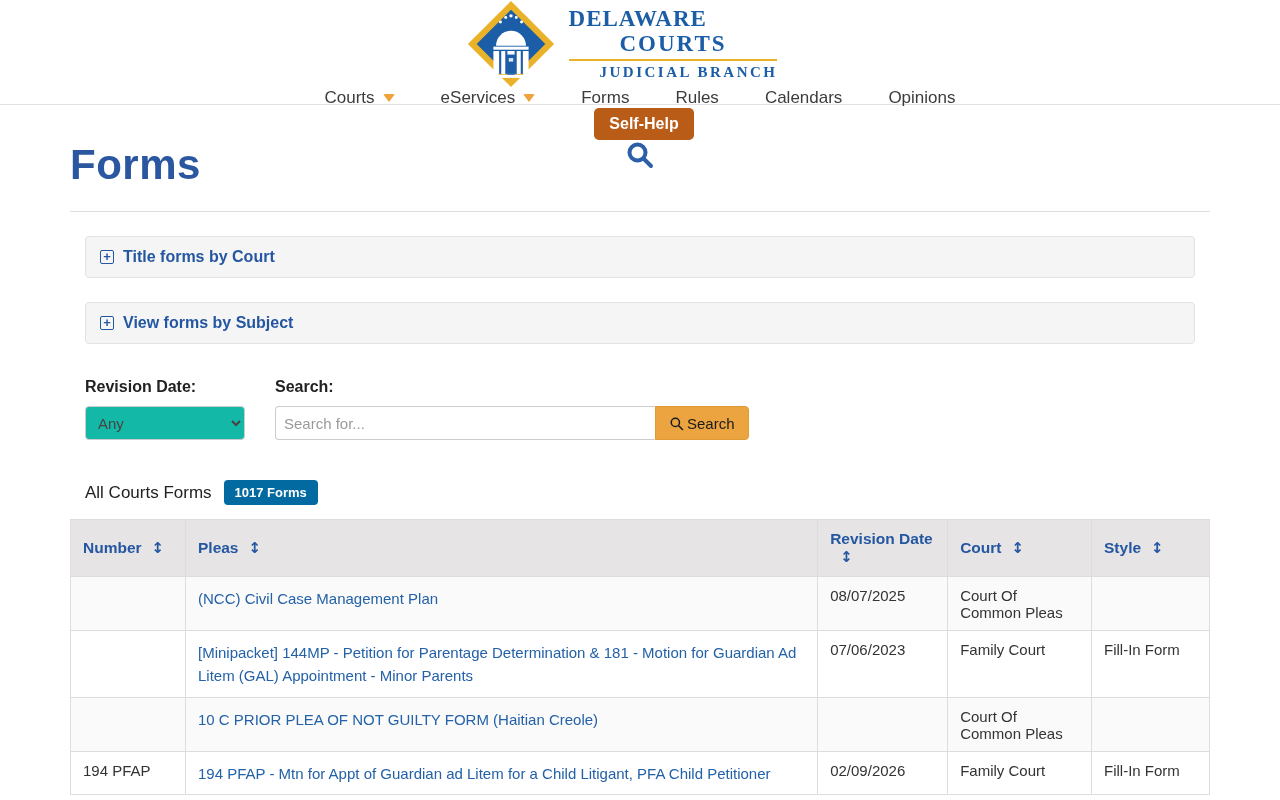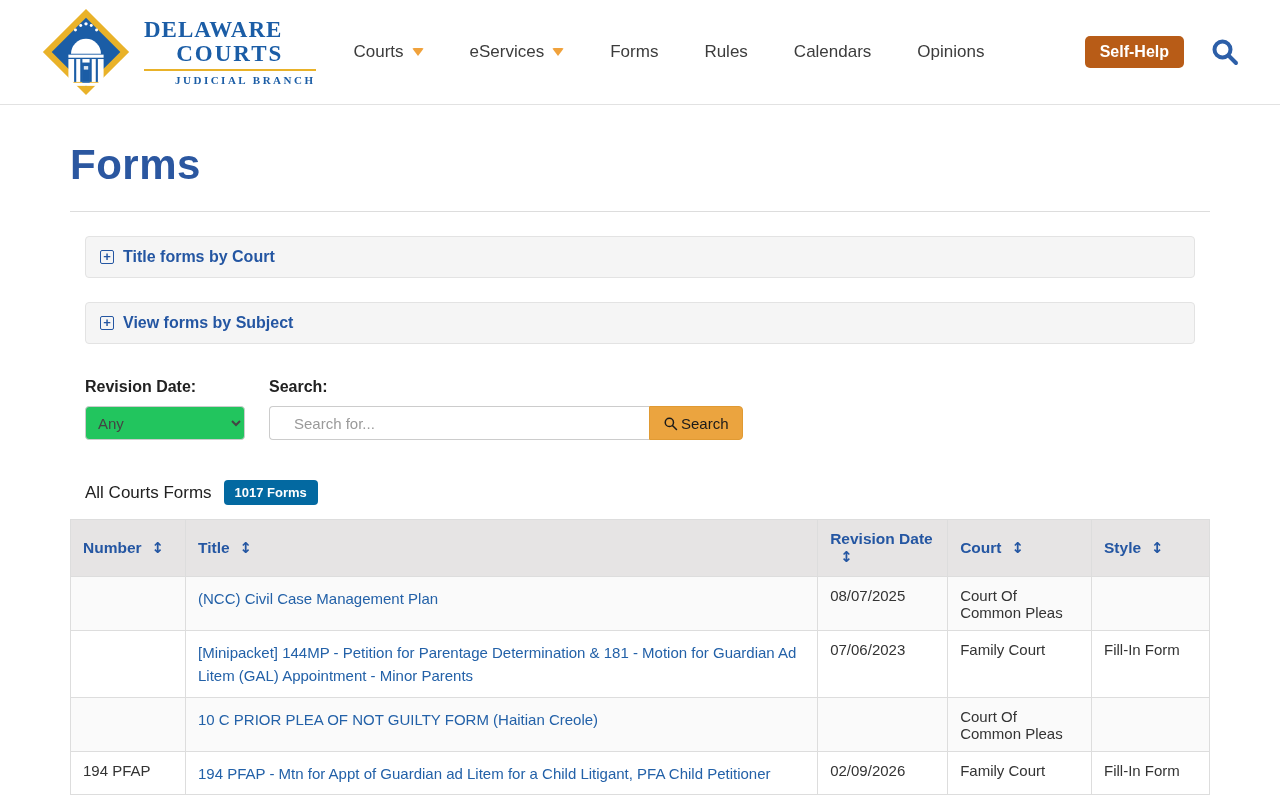"DELAWARE" .site-header { flex-direction: none -> column }
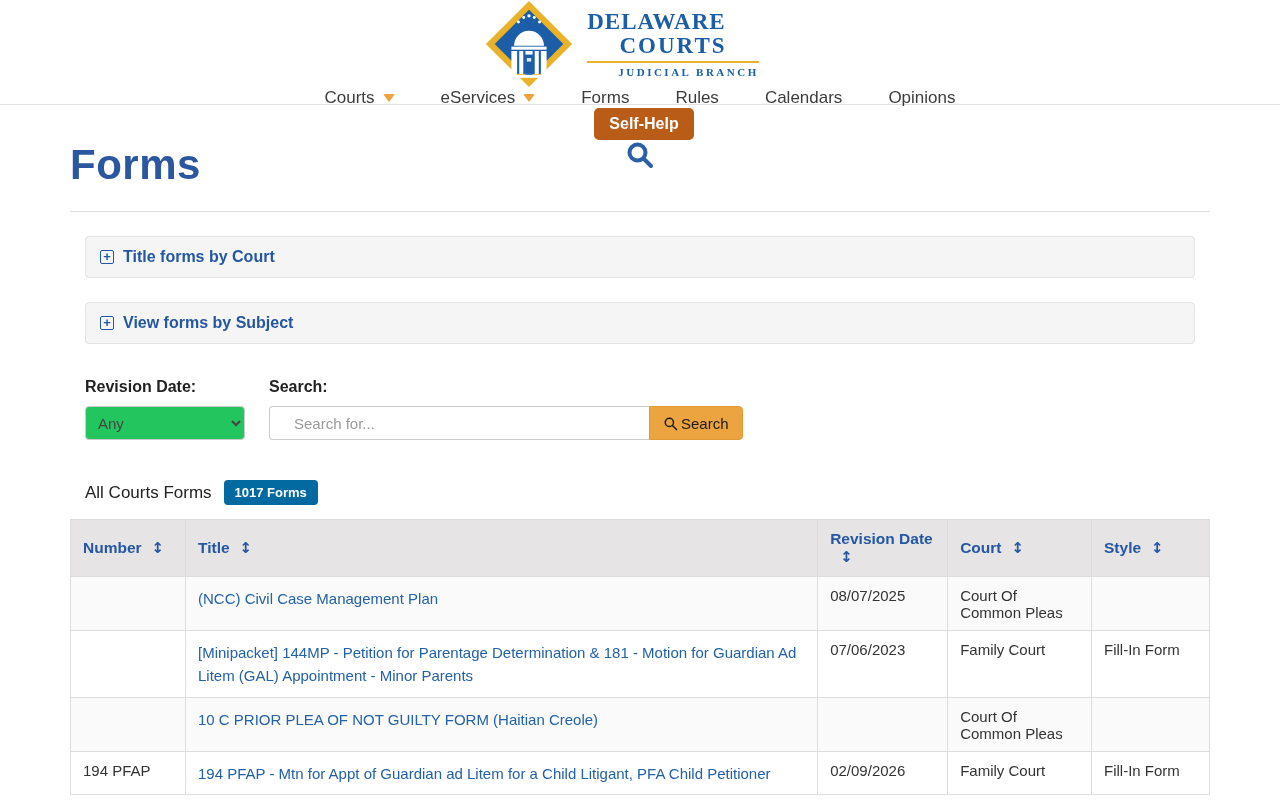"JUDICIAL BRANCH" .logo-line3 { font-size: 11px -> 15px }
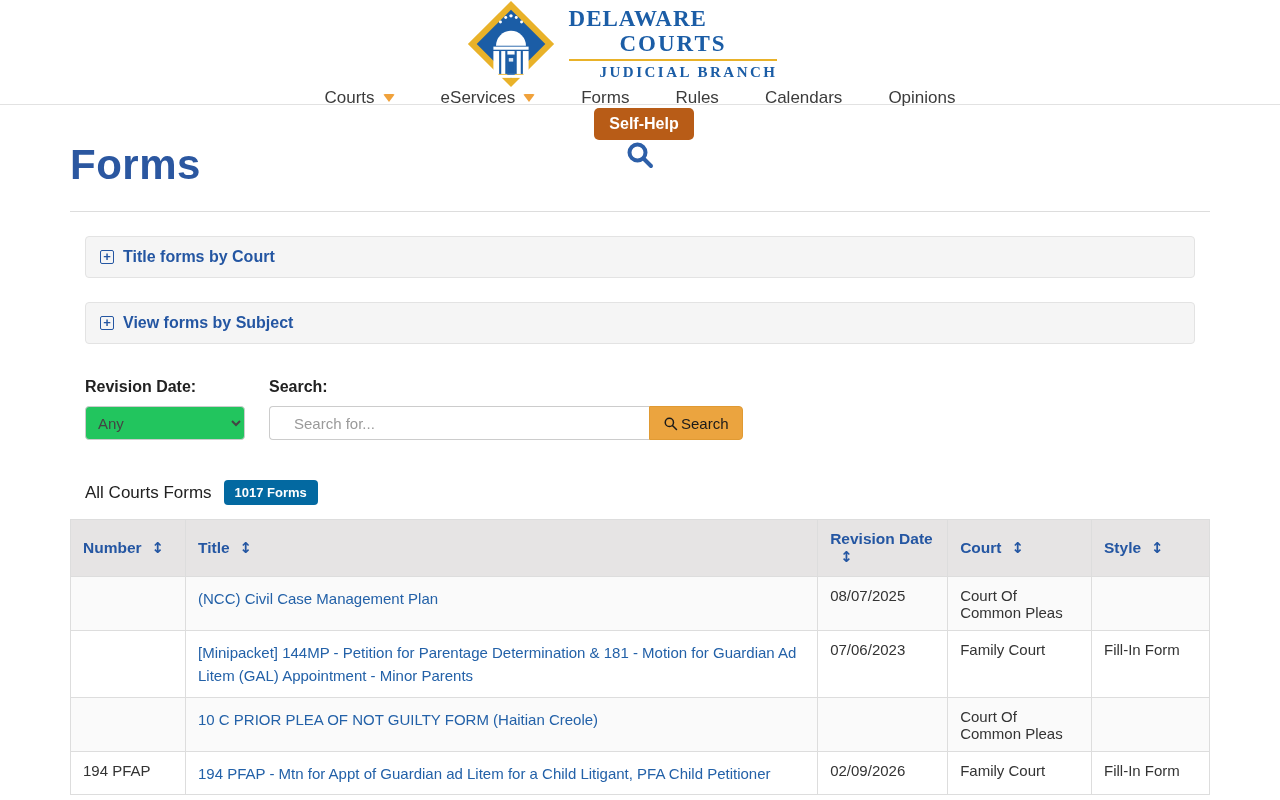"Revision Date:" .filters { gap: 24px -> 30px }
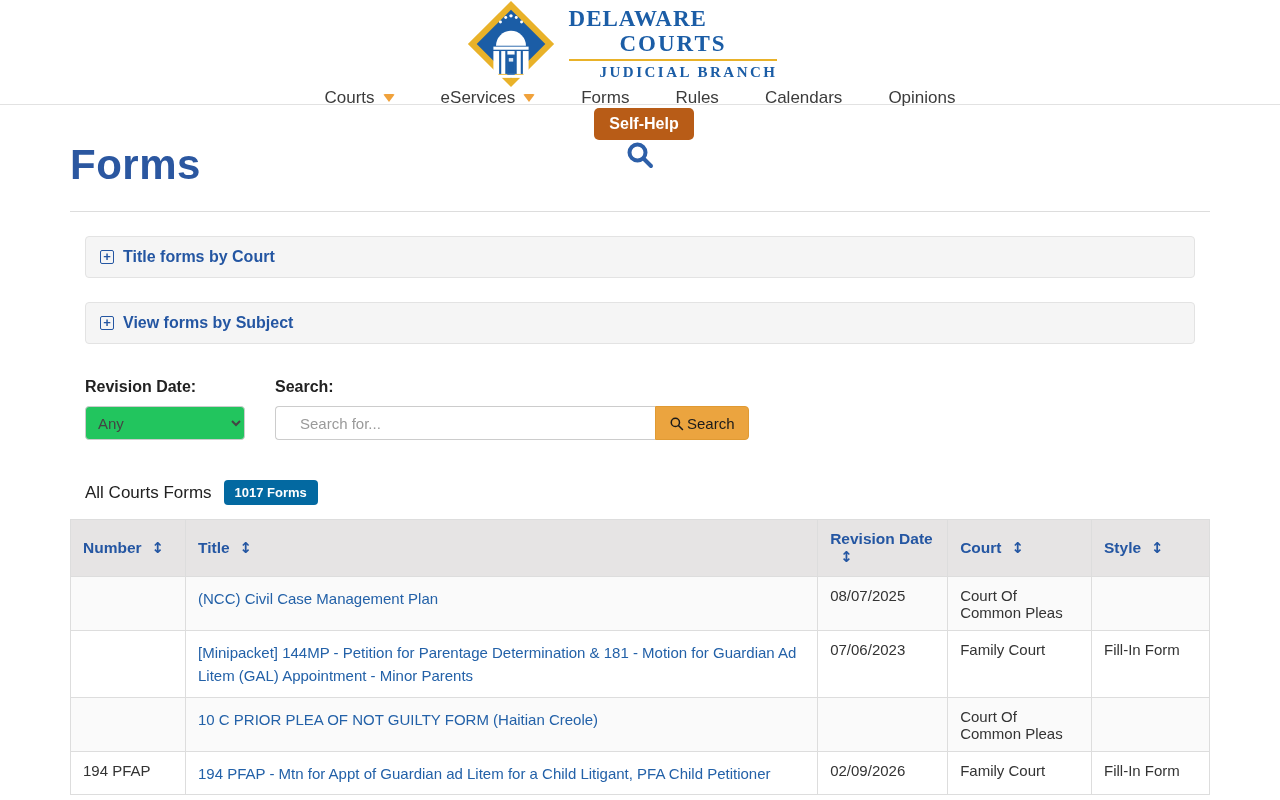"Any" .revision-select { background: #22c55e -> #14b8a6 }
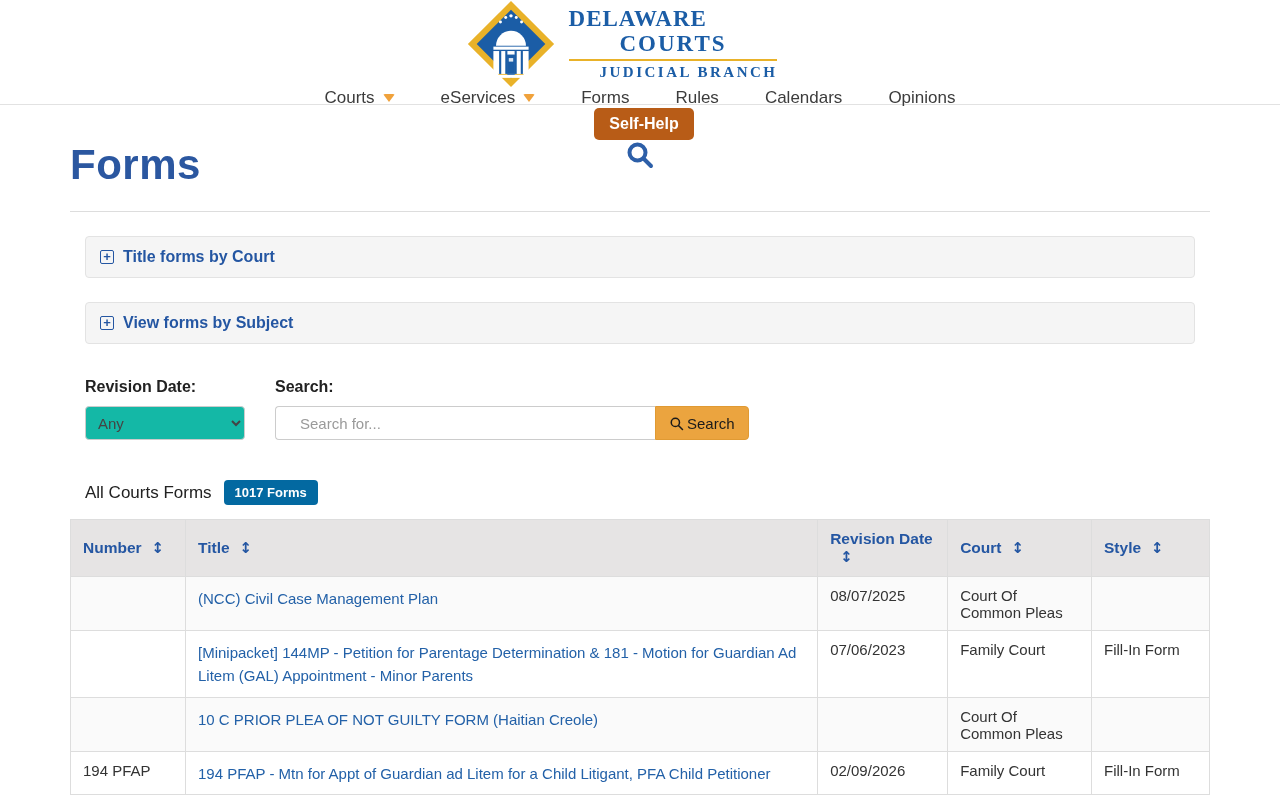"Search for..." .search-input { padding: 0 24px -> 0 8px }
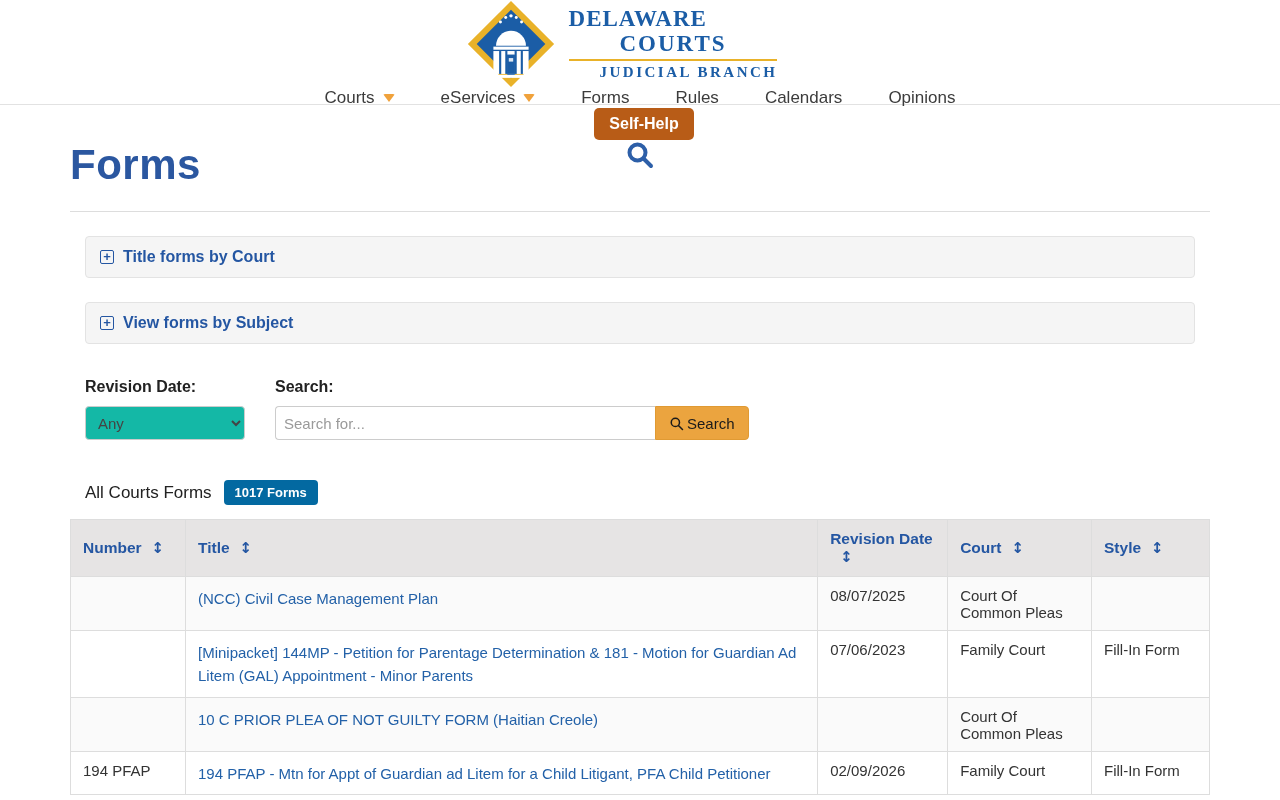"Title" span { text: Title -> Pleas }
